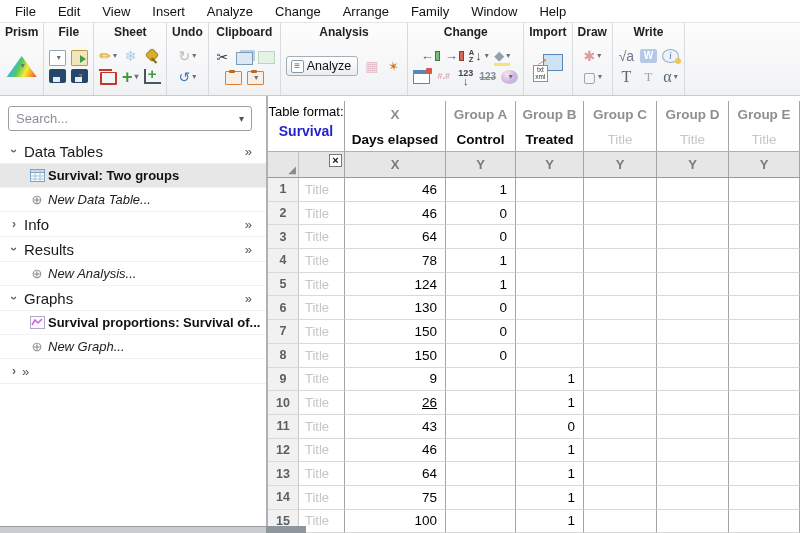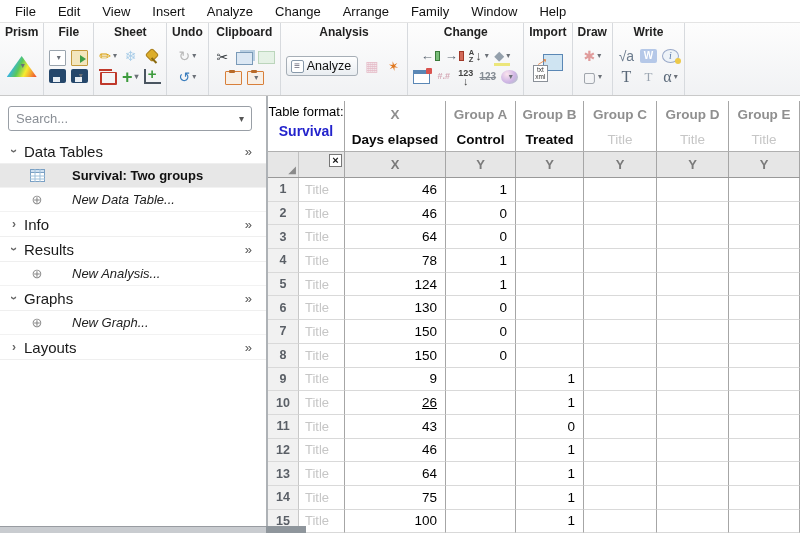"Survival: Two groups" .sb-item { gap: 24px -> none }
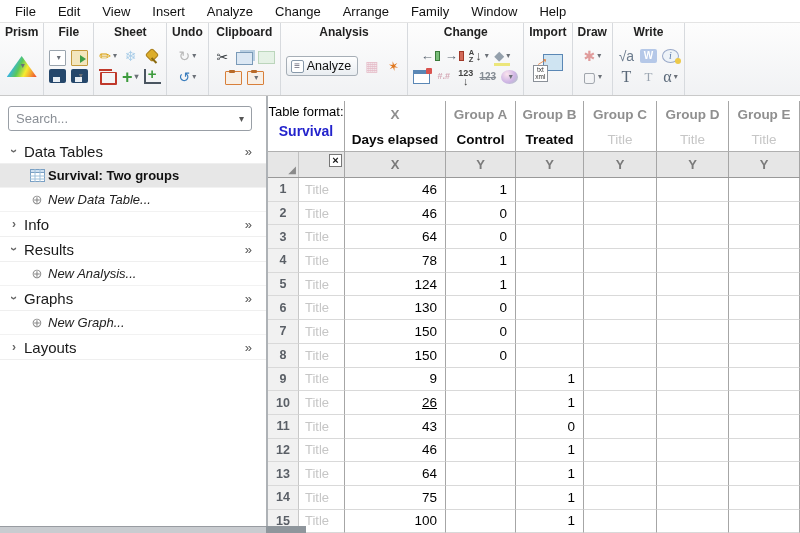"Survival proportions: Survival of..." div.sb-item { html: none -> <div> <span> <svg> <rect></rect> <polyline></polyline> </svg> </span> <span>Survival proportions: Survival of...</span> </div> }
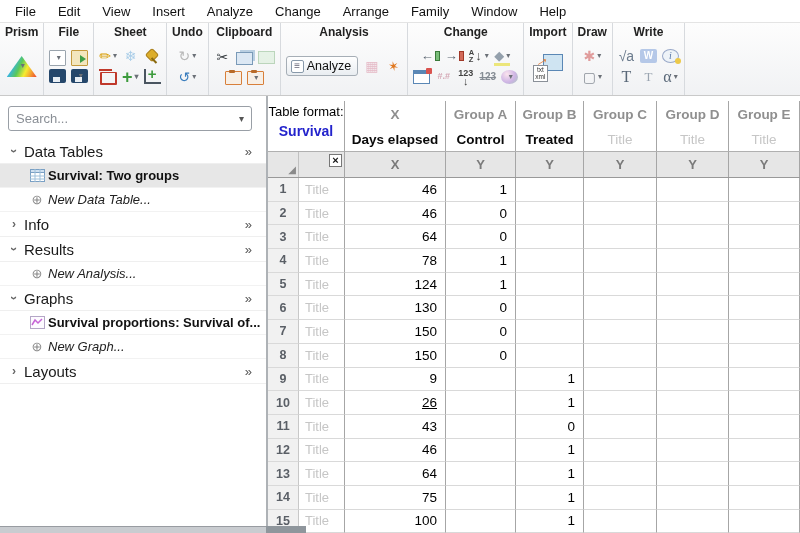"Layouts" span.lbl { html: <span>Layouts</span> -> none }
